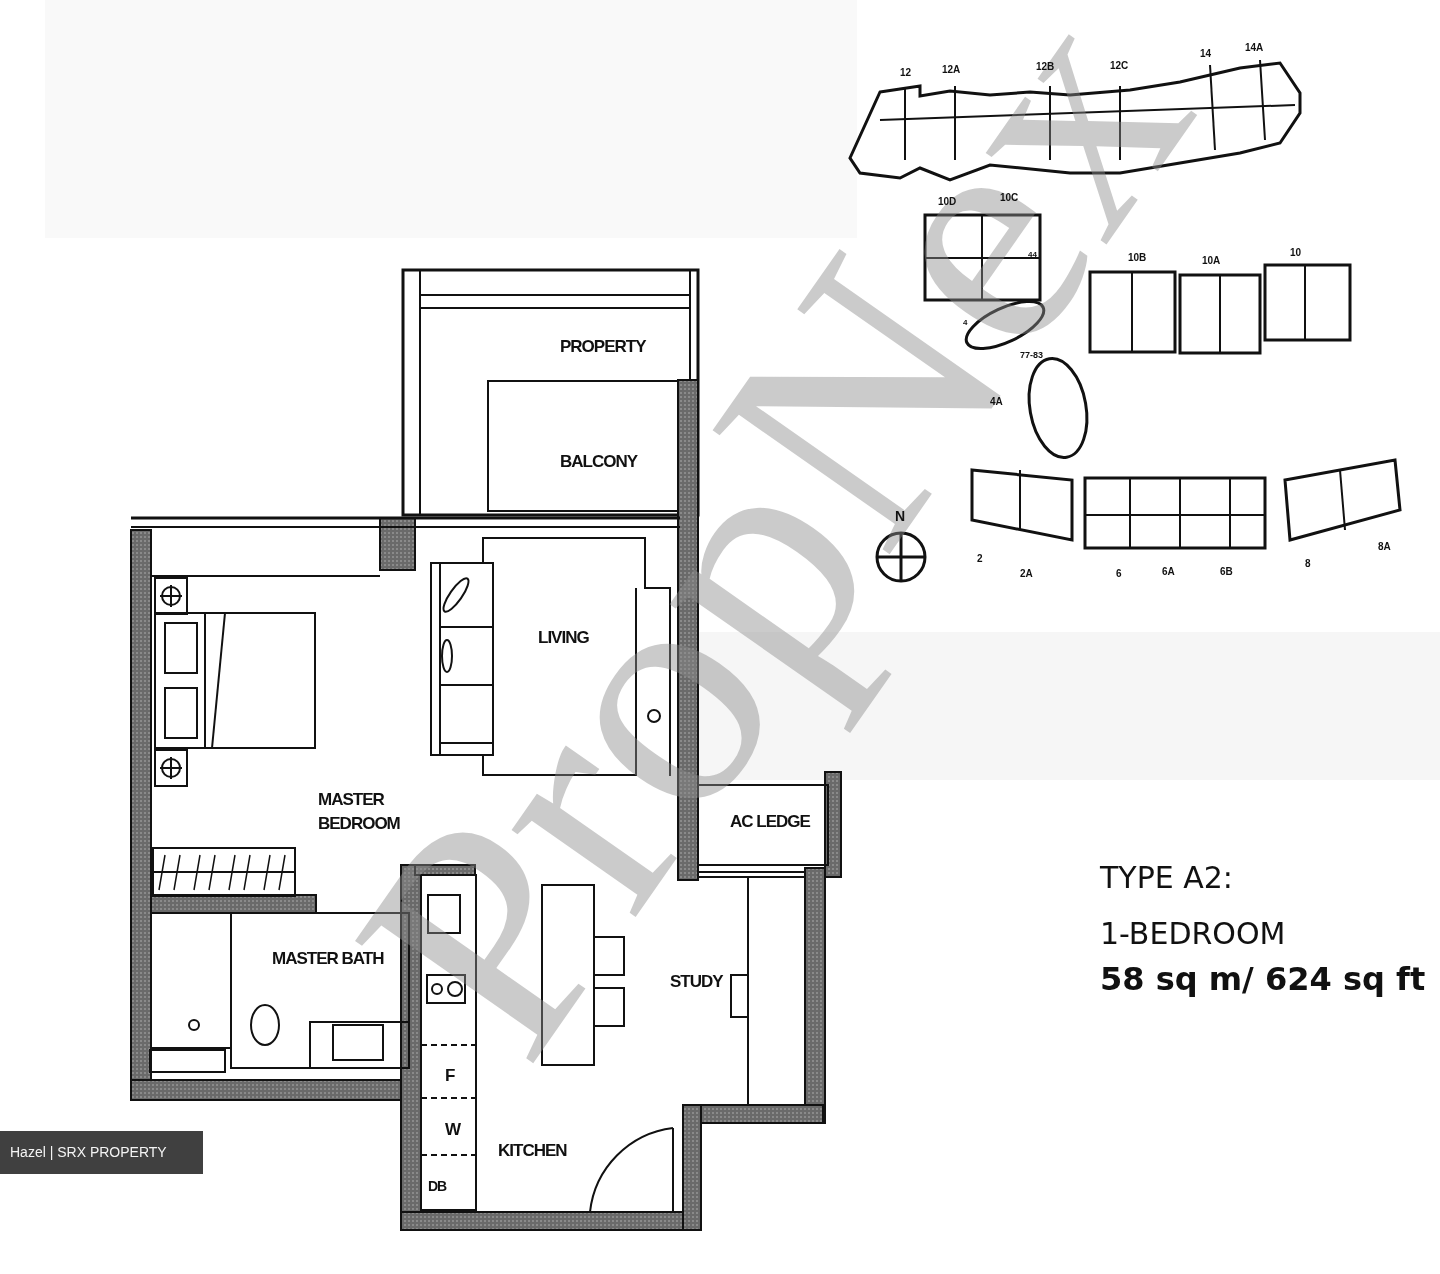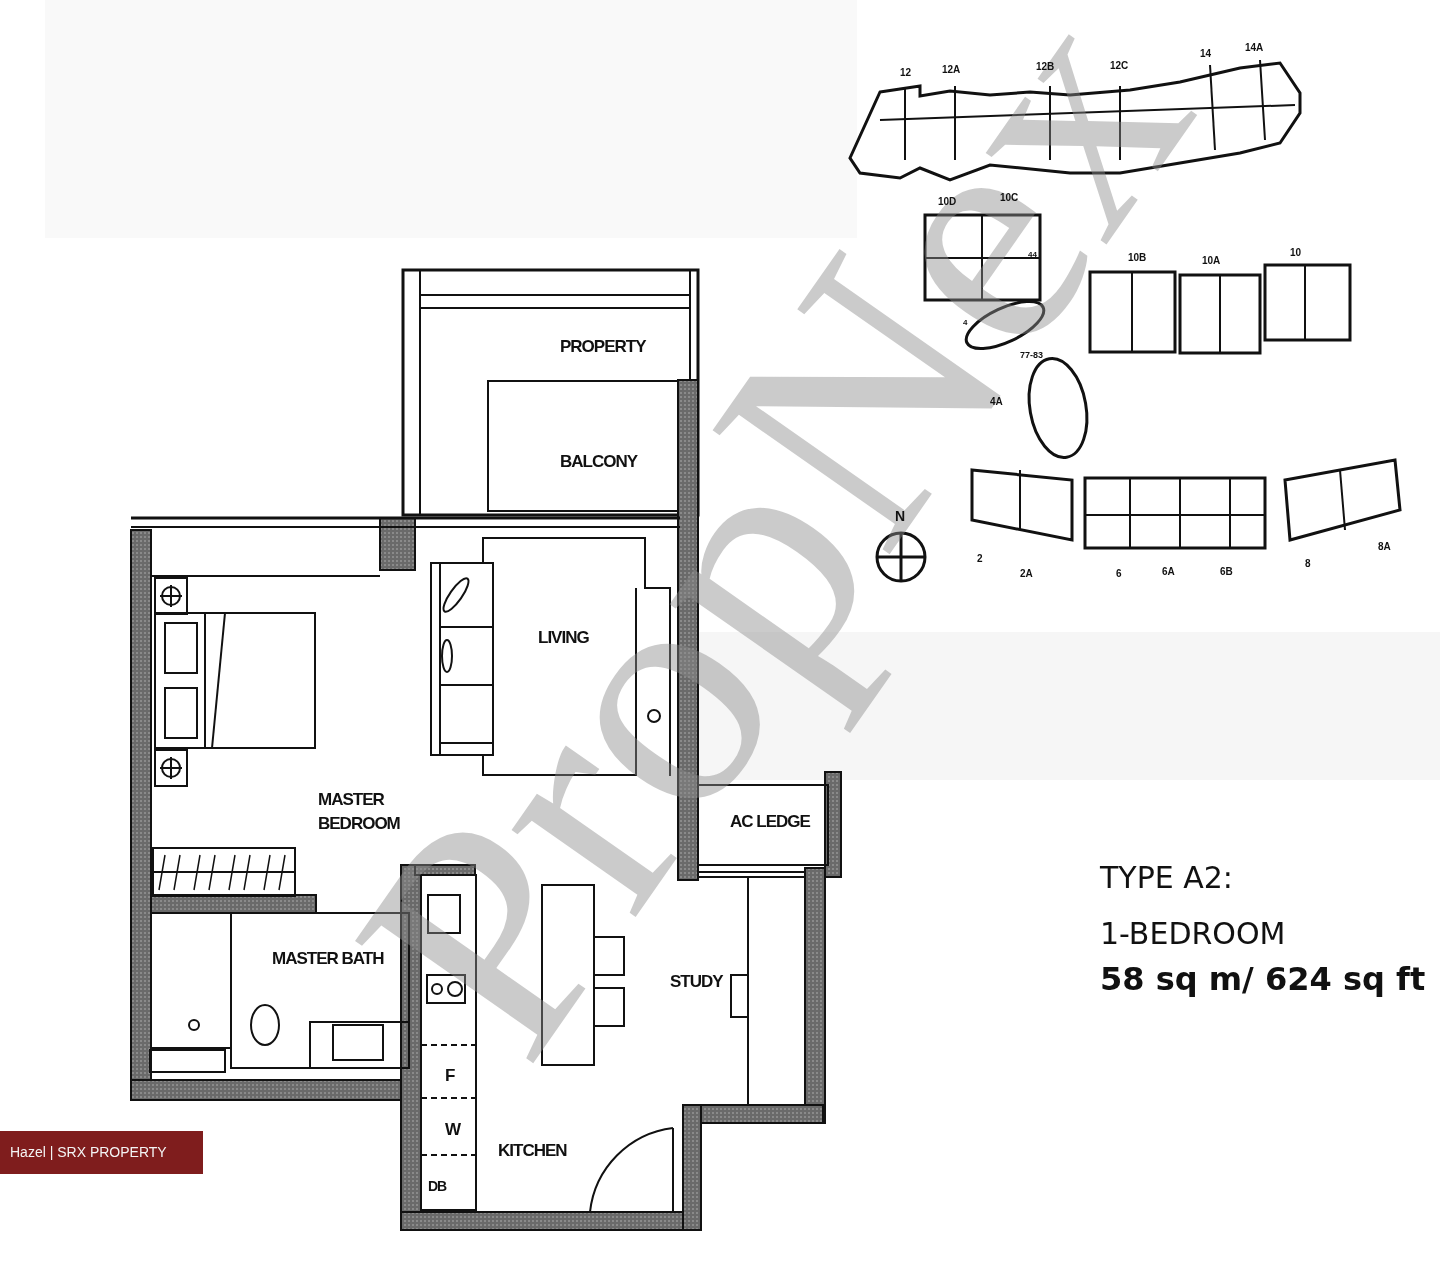"Hazel | SRX PROPERTY" .badge { background: #7f1d1d -> #404040 }
